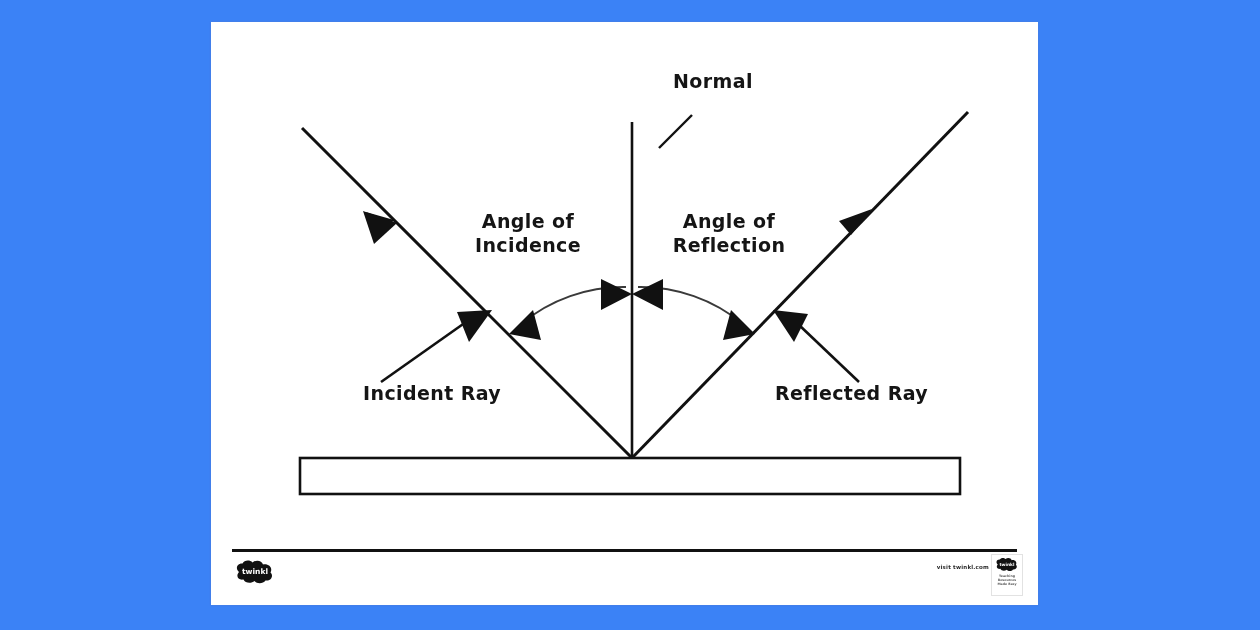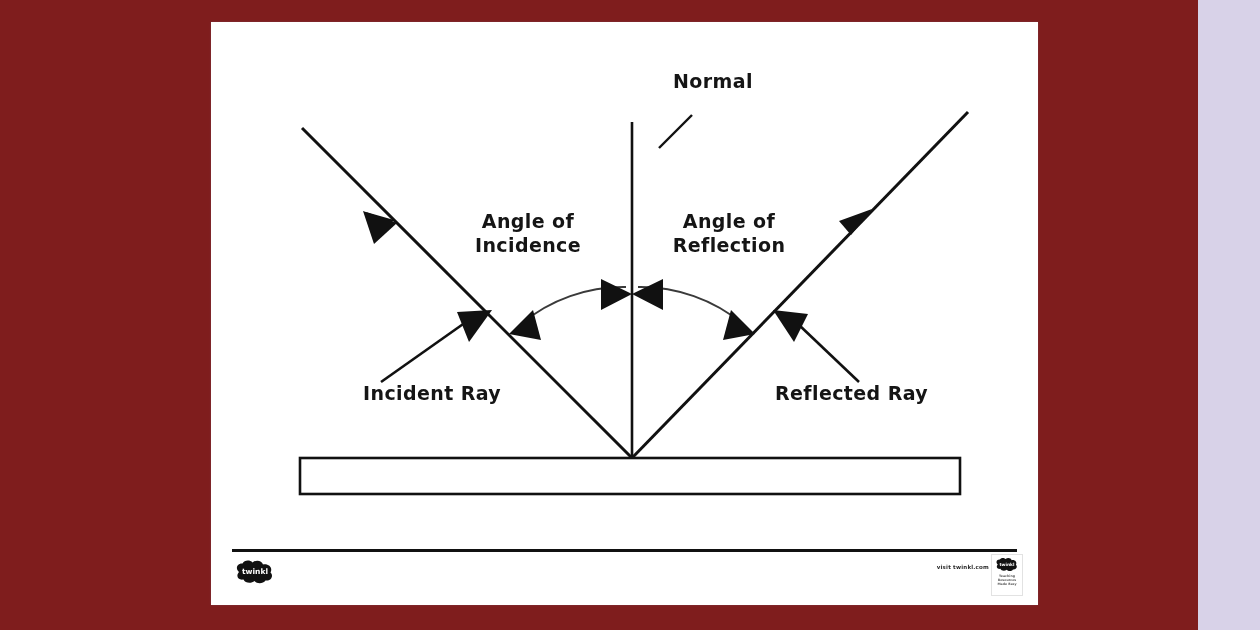"Normal" #root { background: #7f1d1d -> #3b82f6; padding-left: 44px -> none; width: 1154px -> 1260px }
